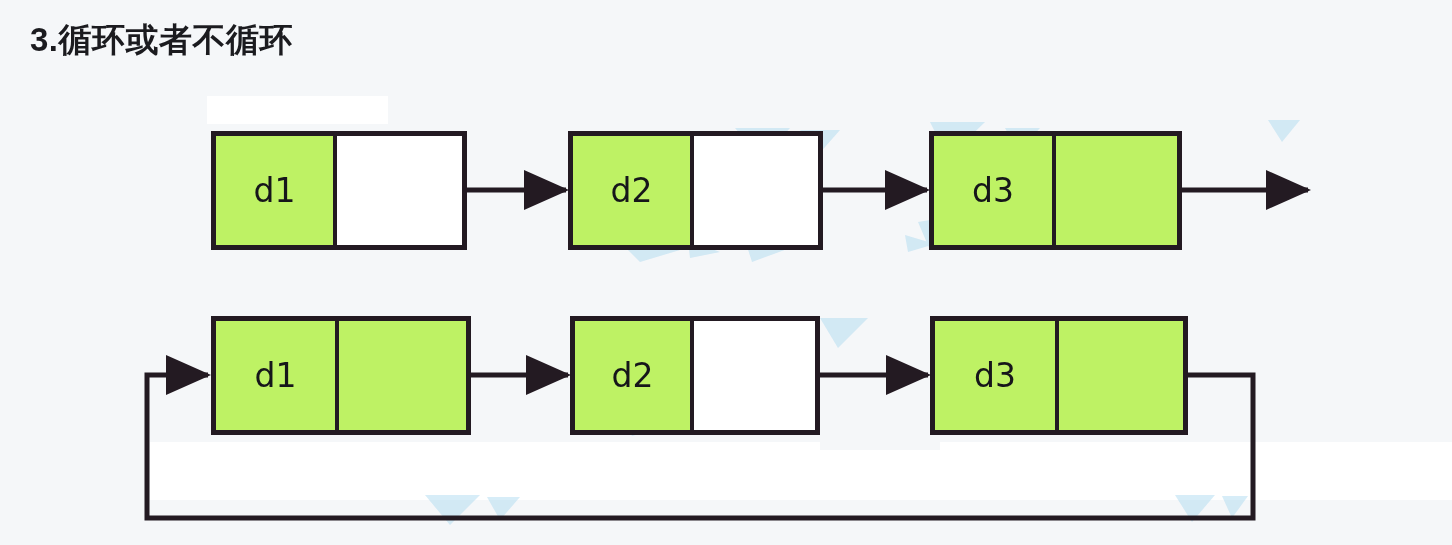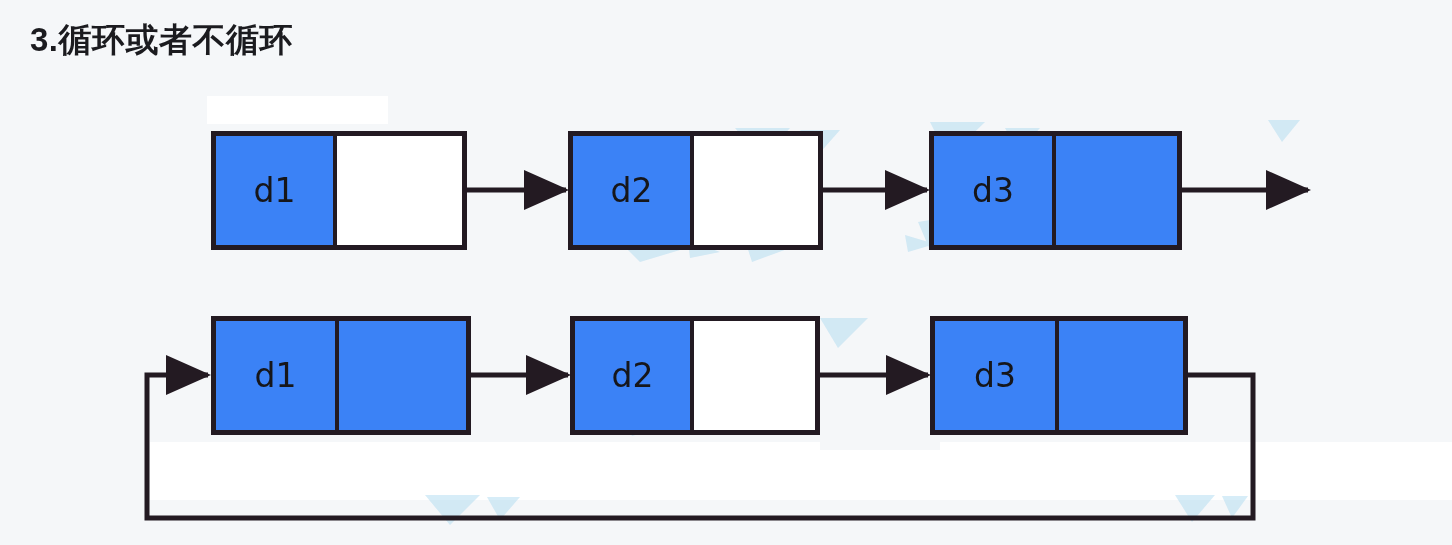"d1" .node { background: #3b82f6 -> #bef264 }
